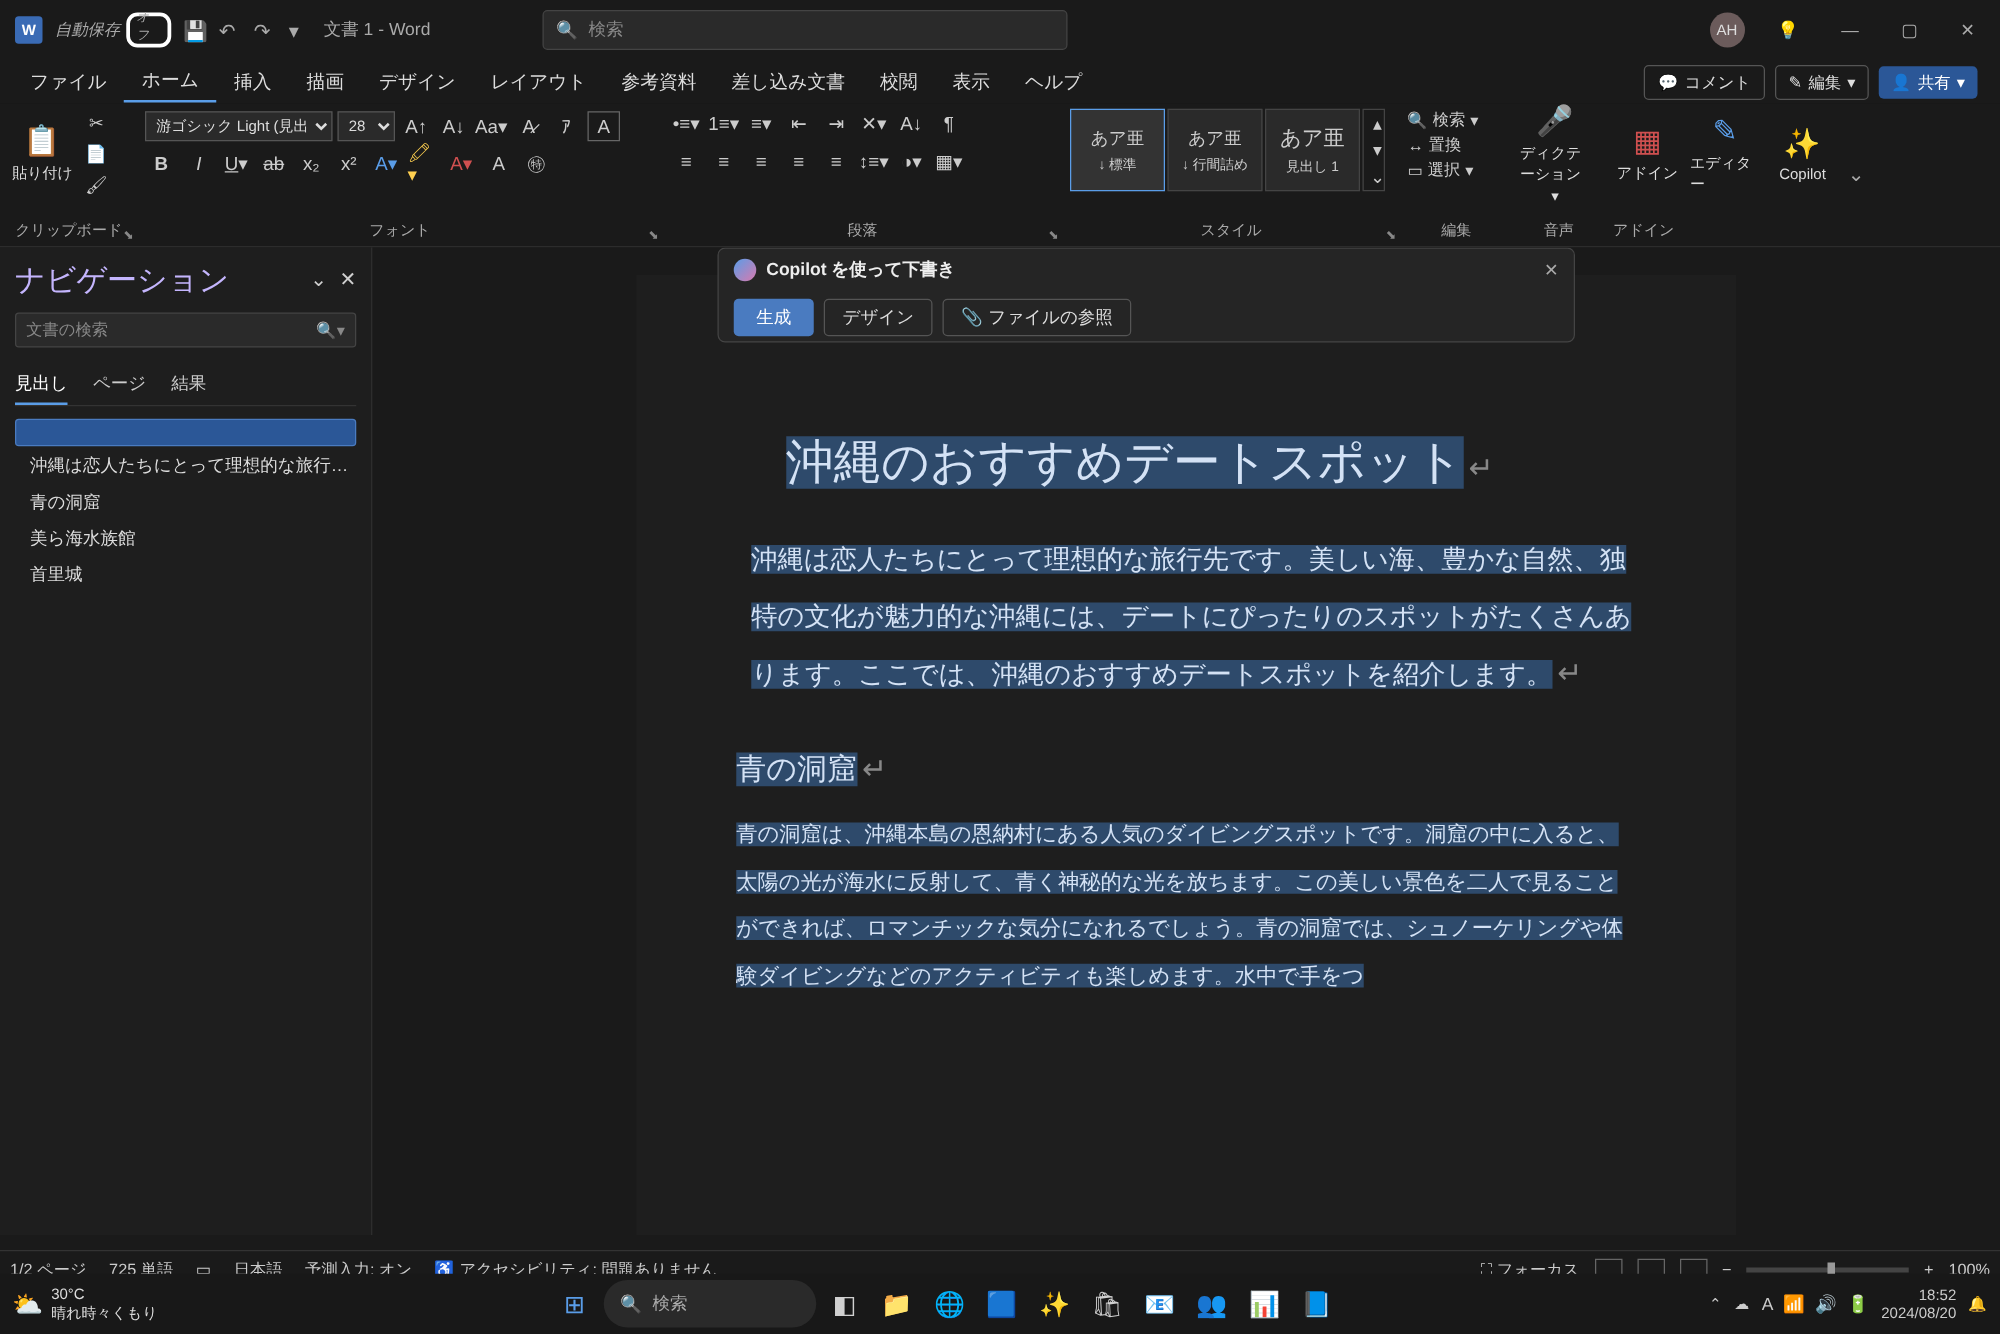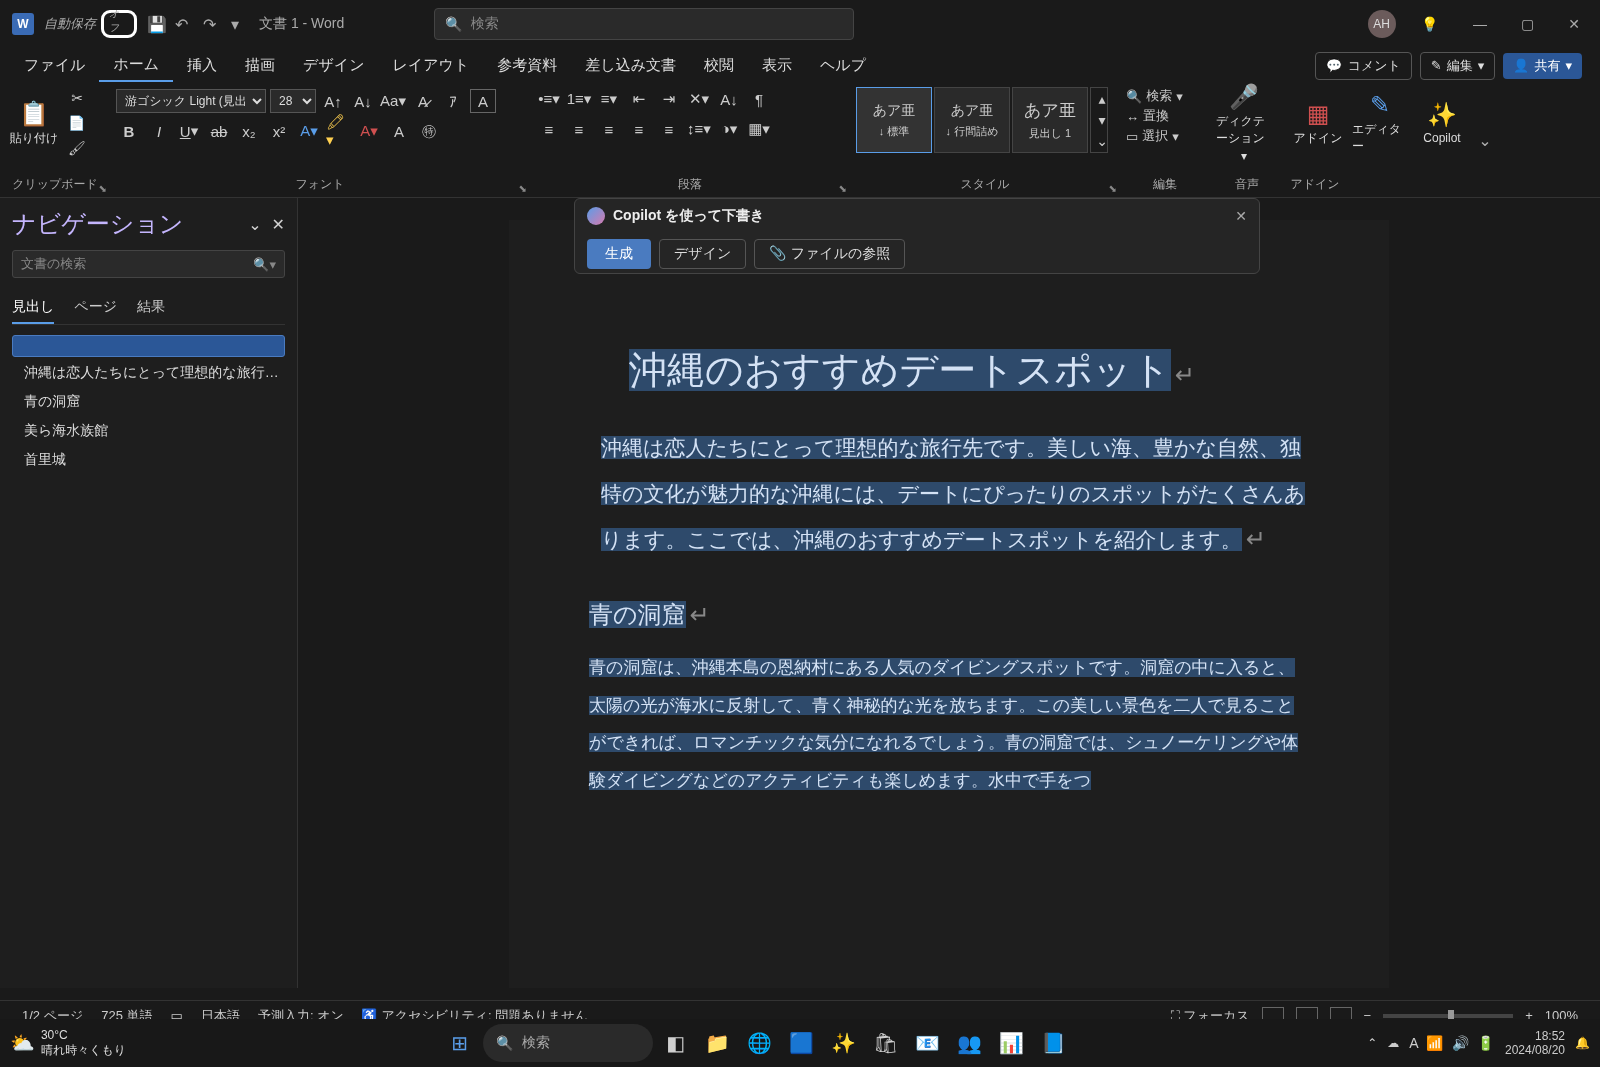"1/2 ページ" .statusbar { padding: 0 22px -> 0 8px }
